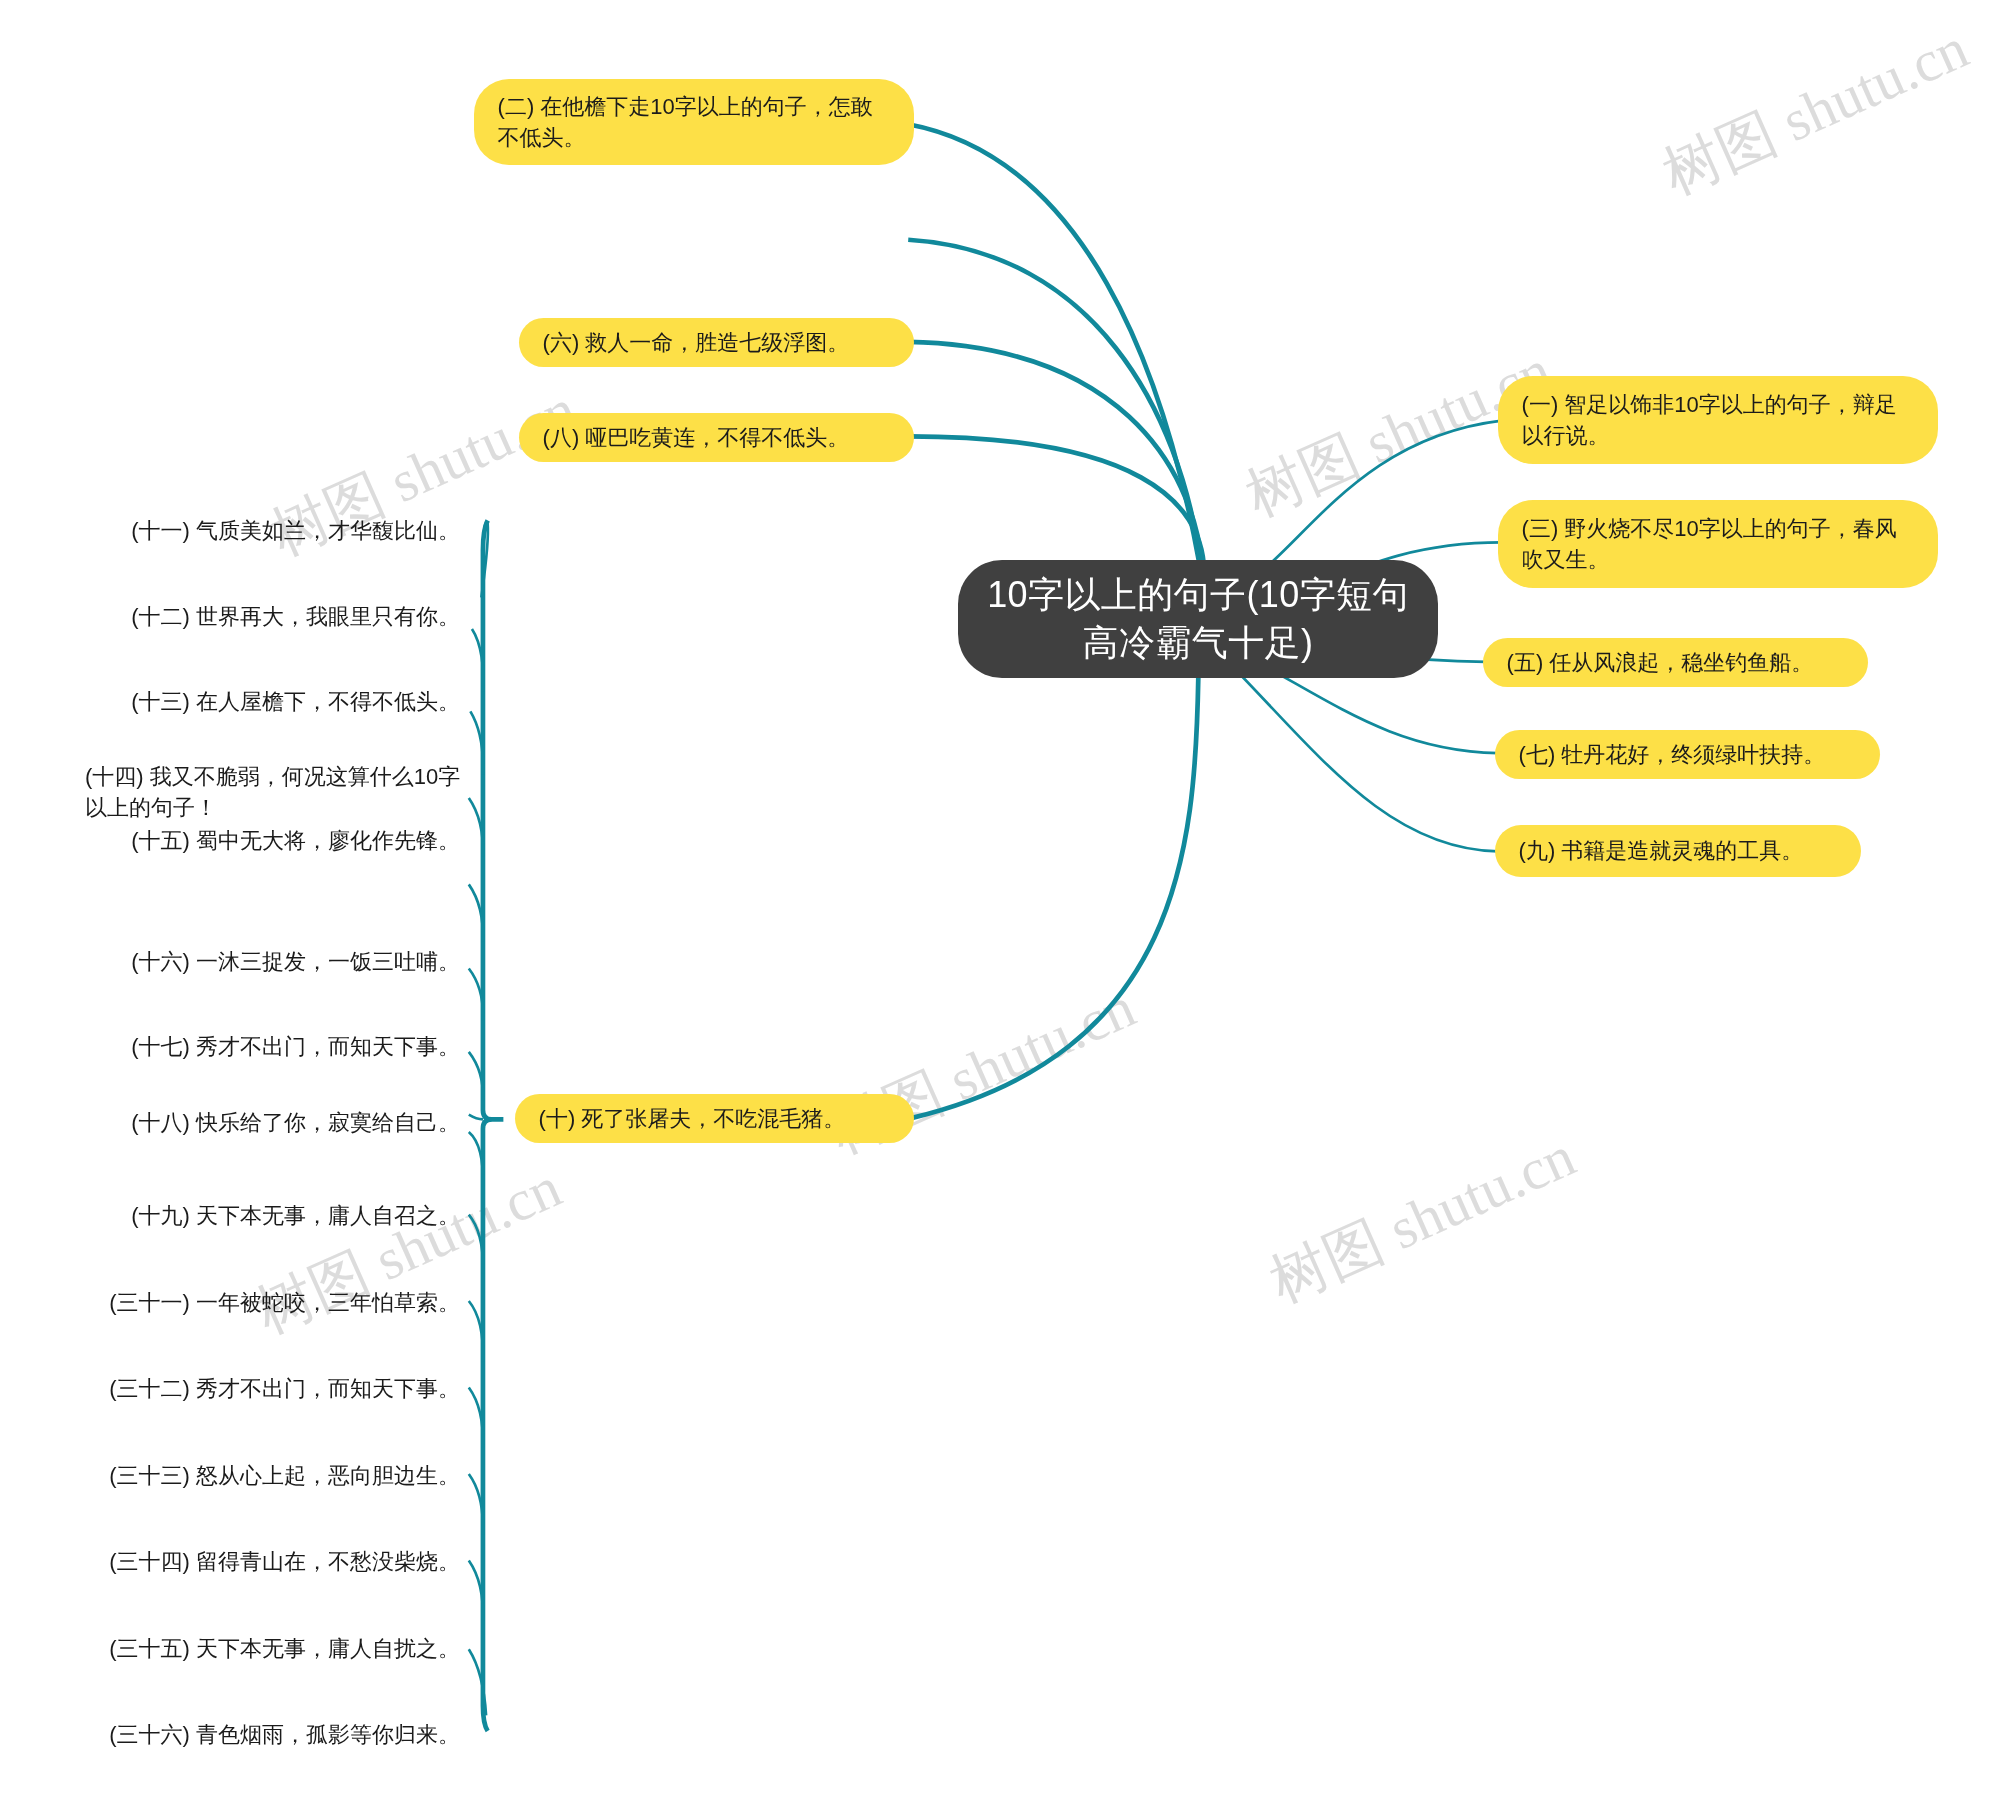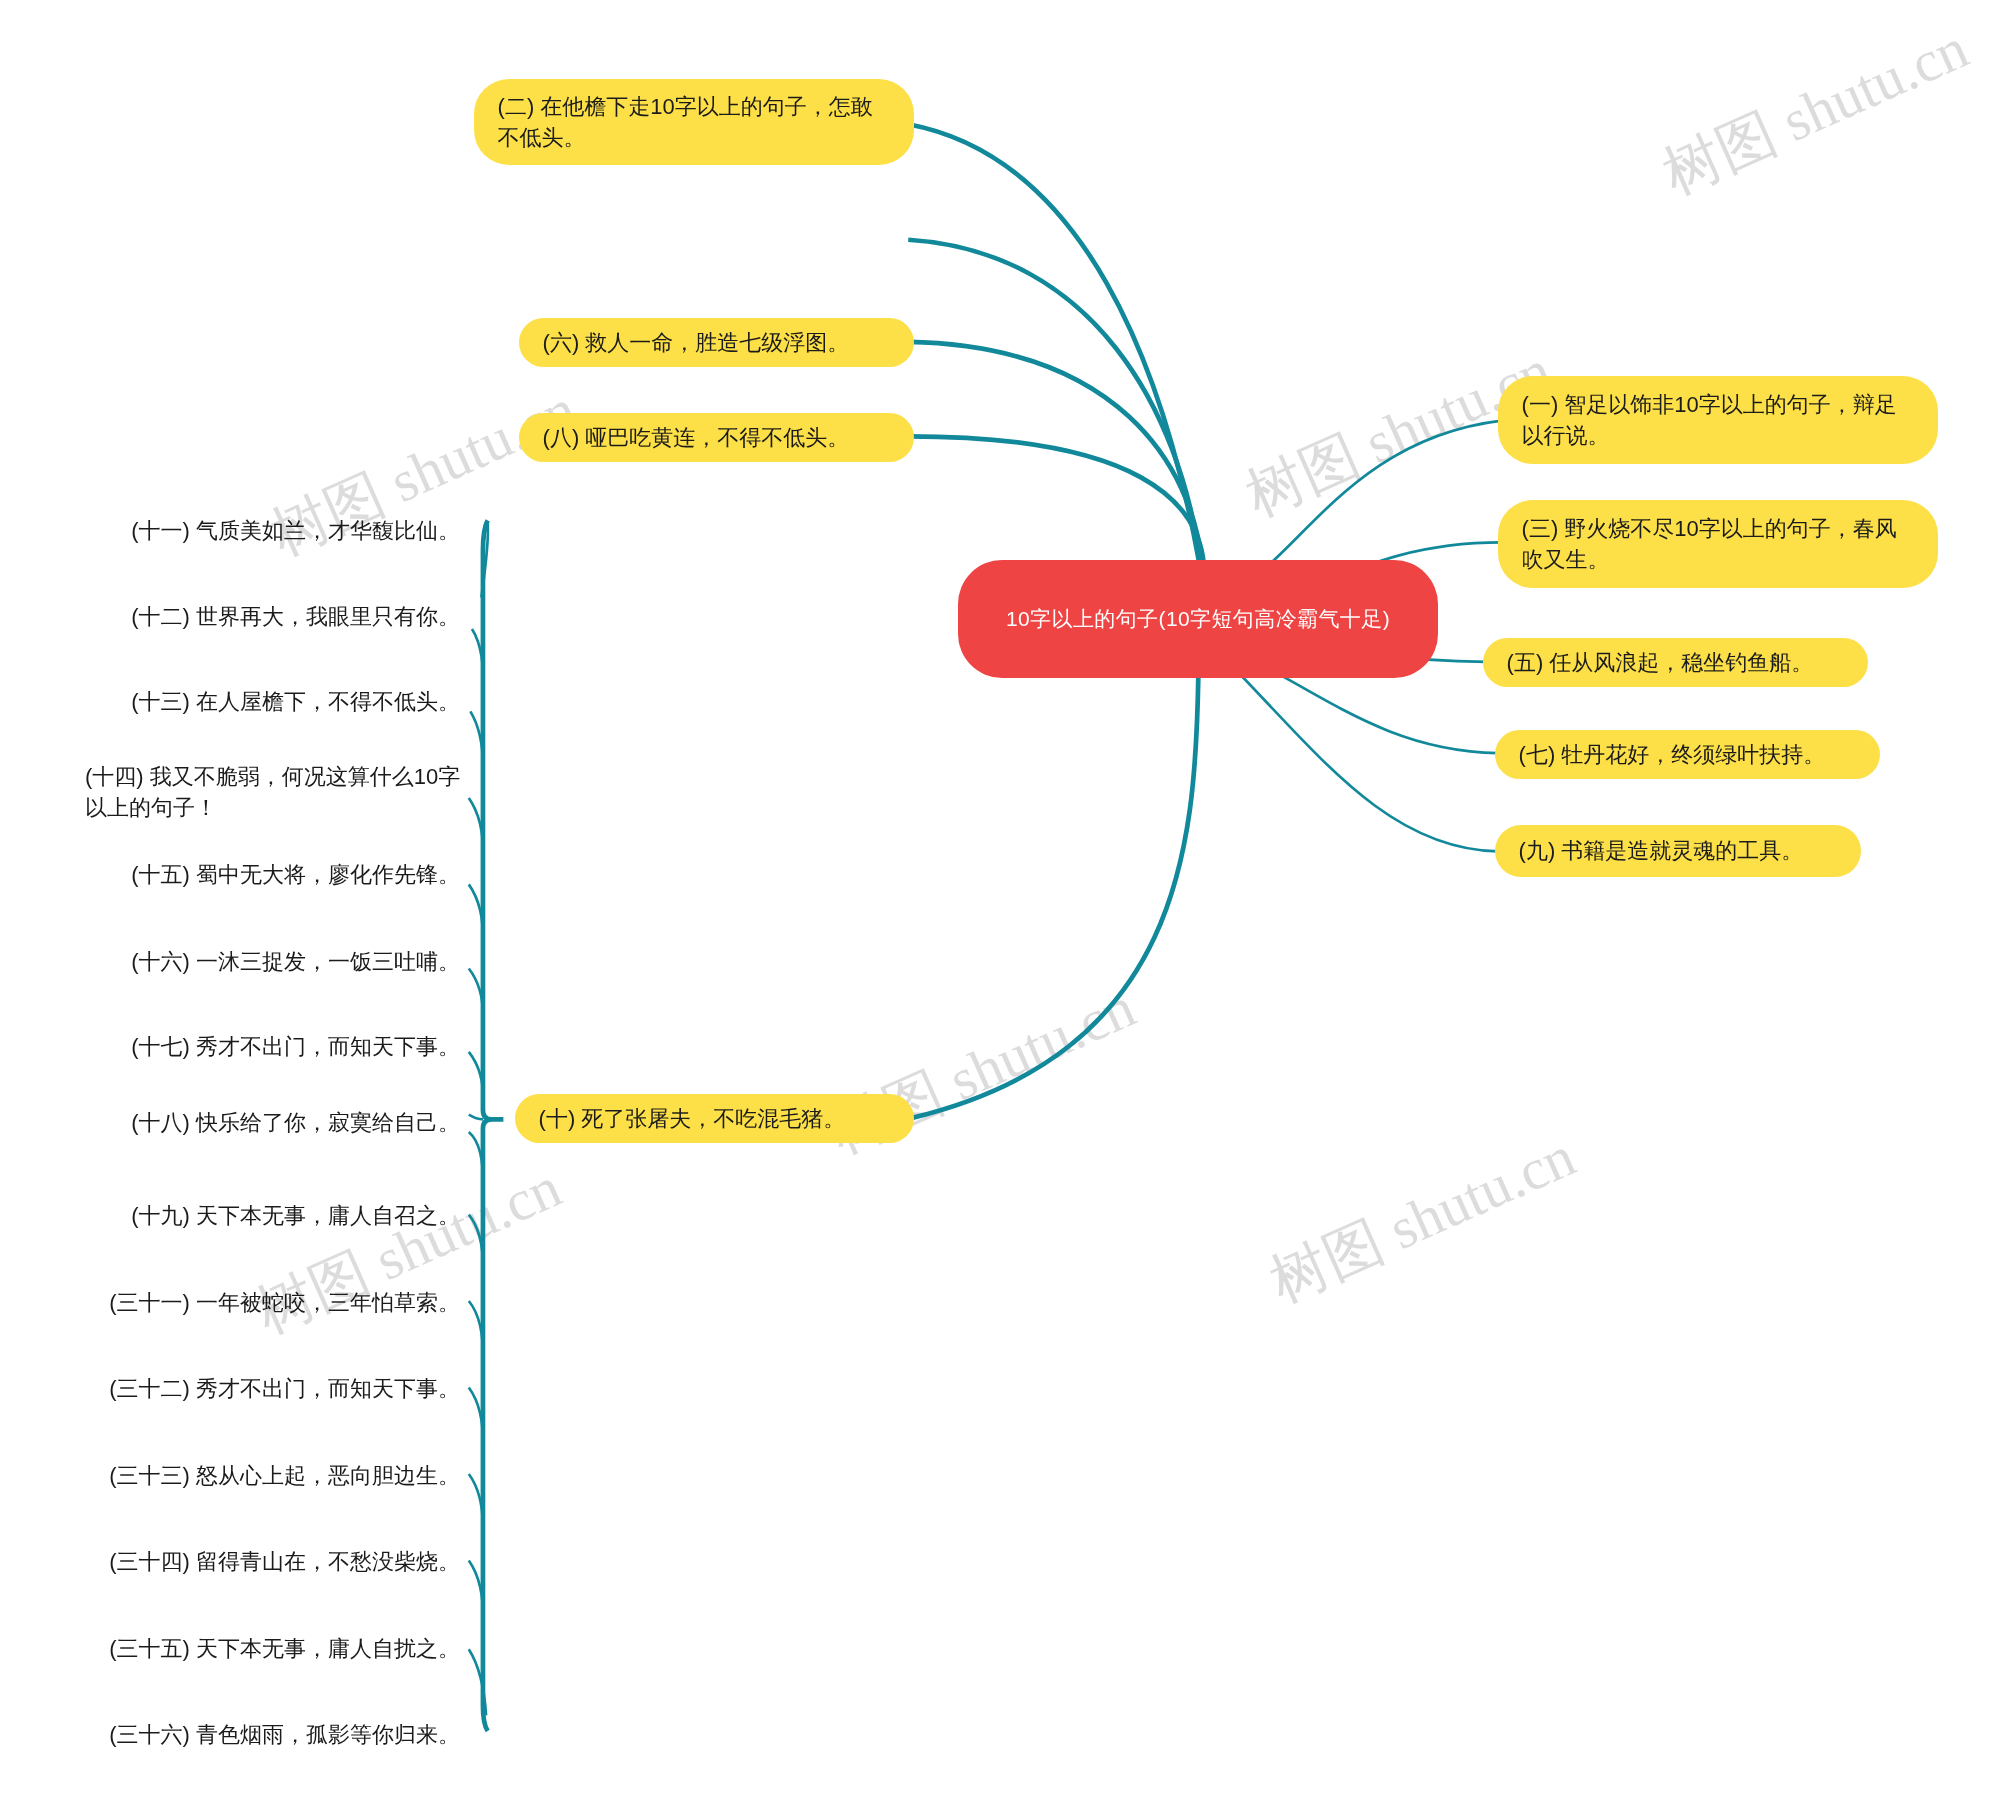"10字以上的句子(10字短句高冷霸气十足)" .root { background: #ef4444 -> #404040; font-size: 21px -> 36px }
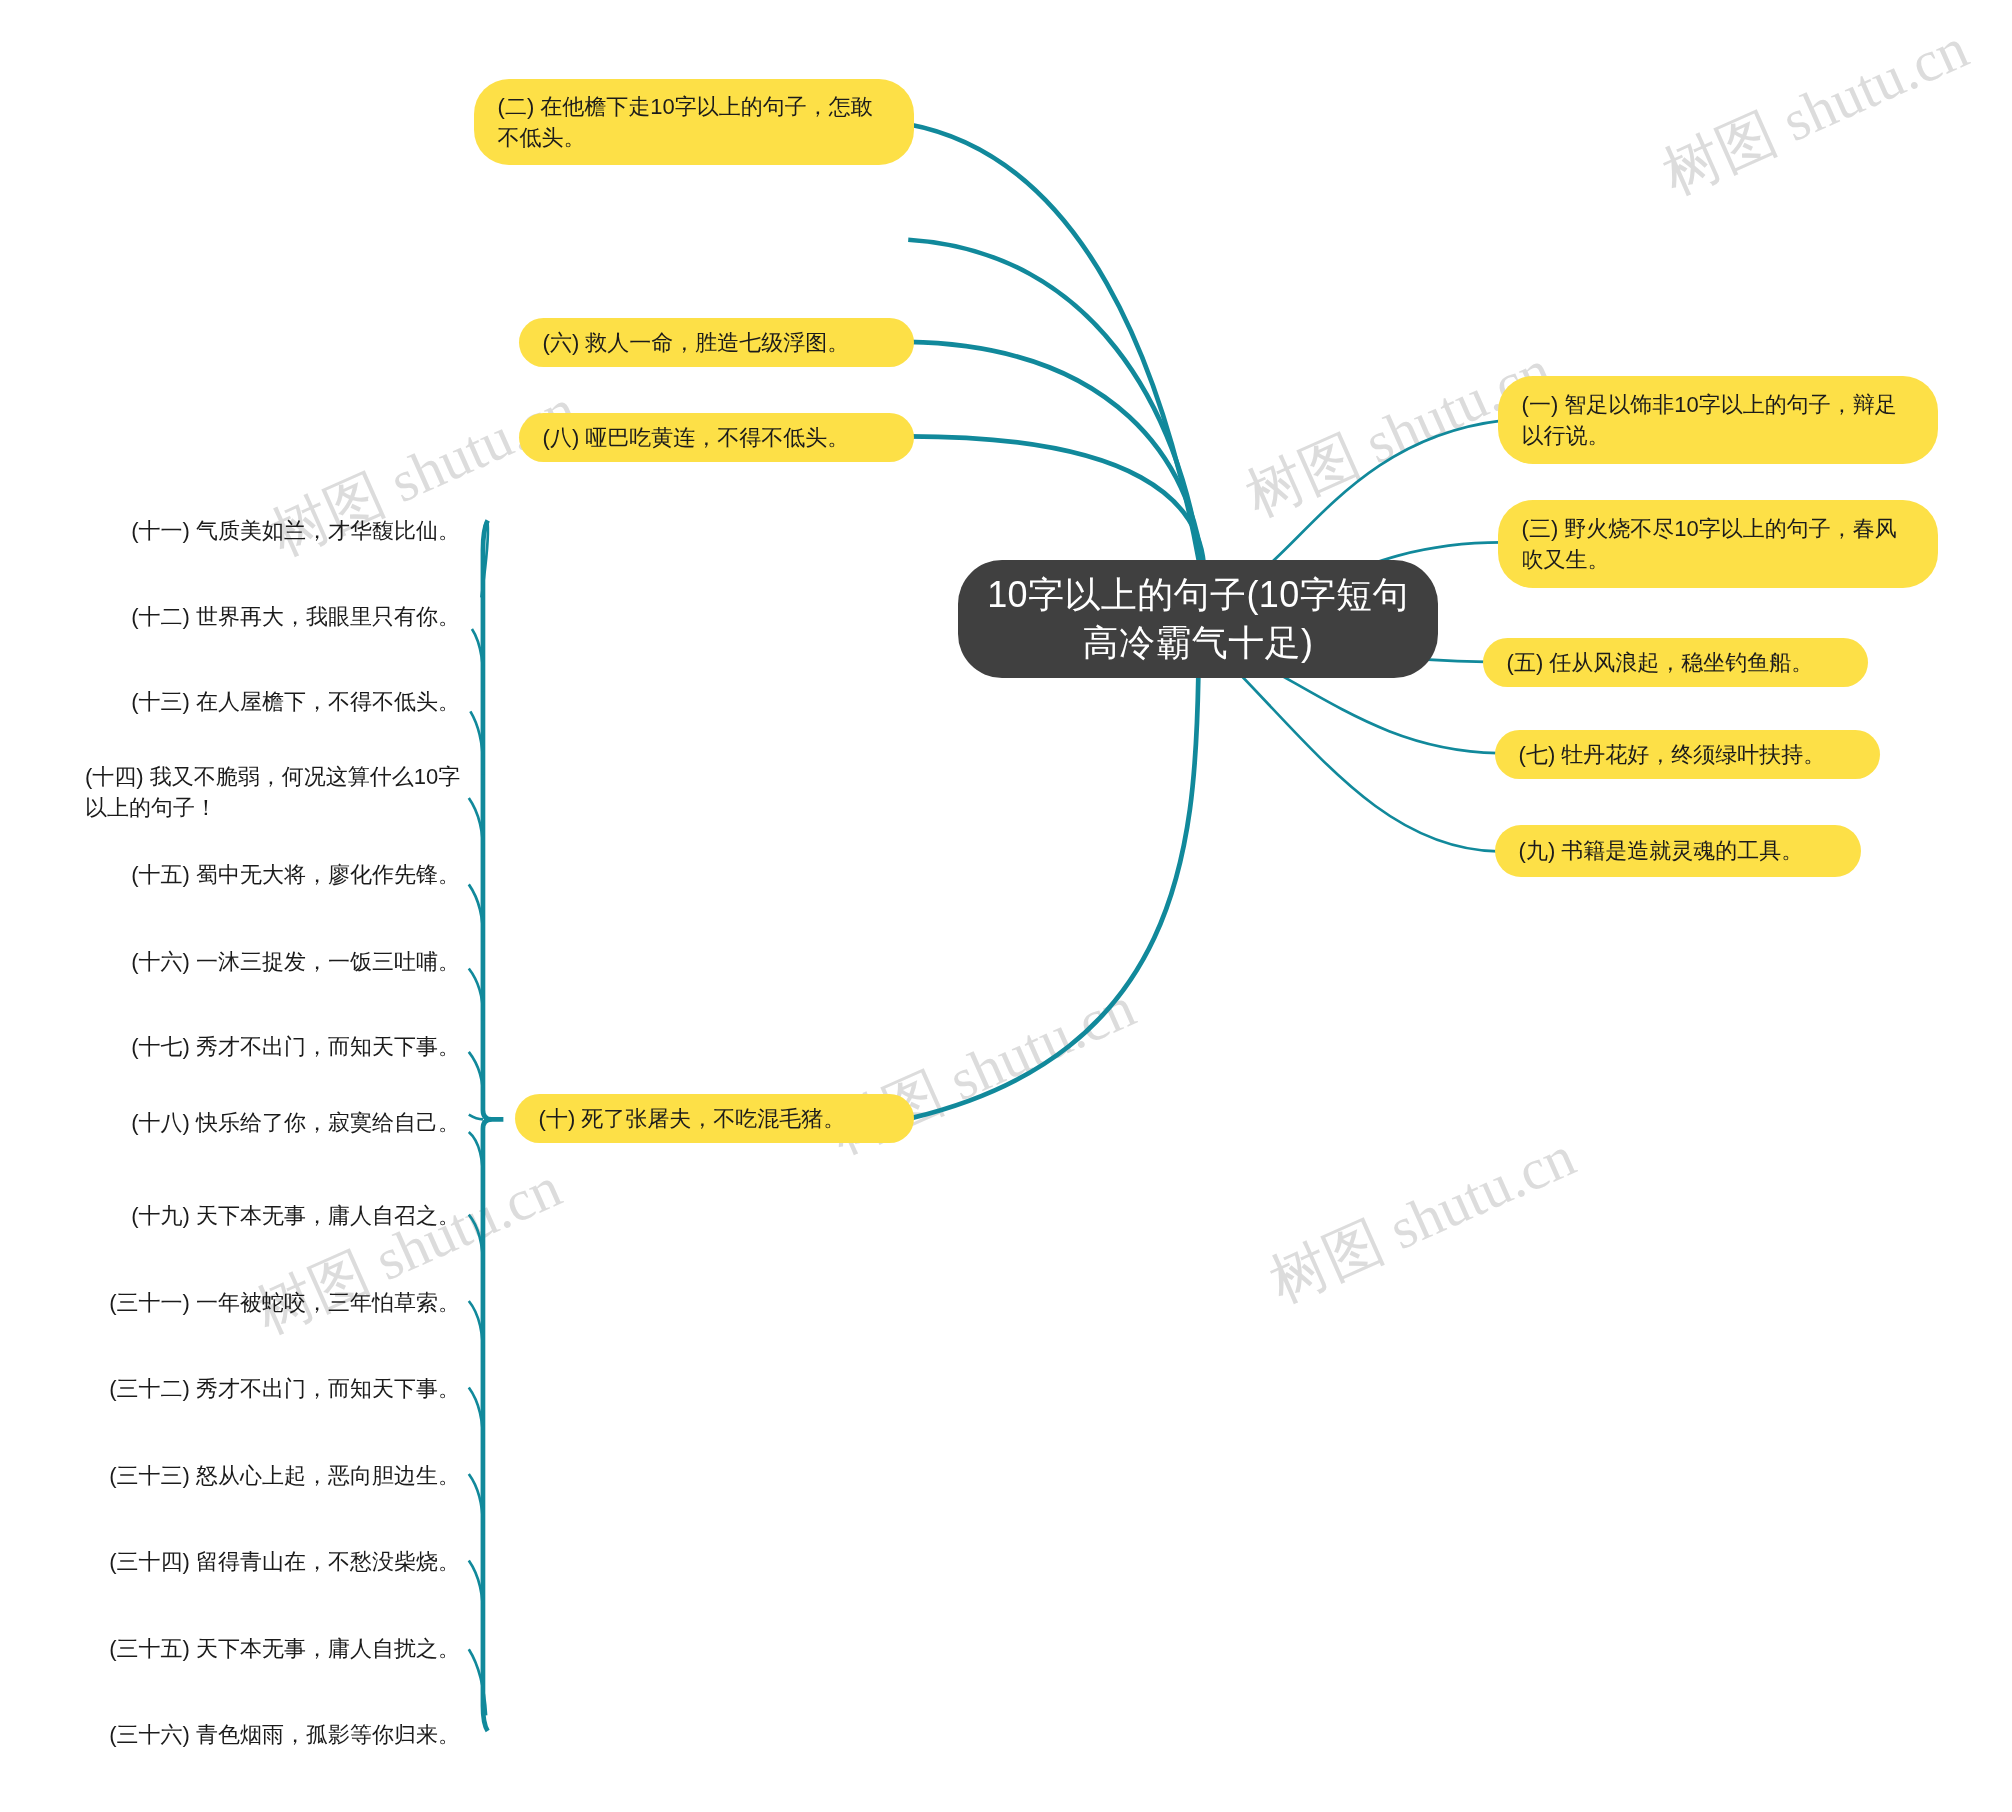"(十五) 蜀中无大将，廖化作先锋。" div.plain { top: 859px -> 825px }
